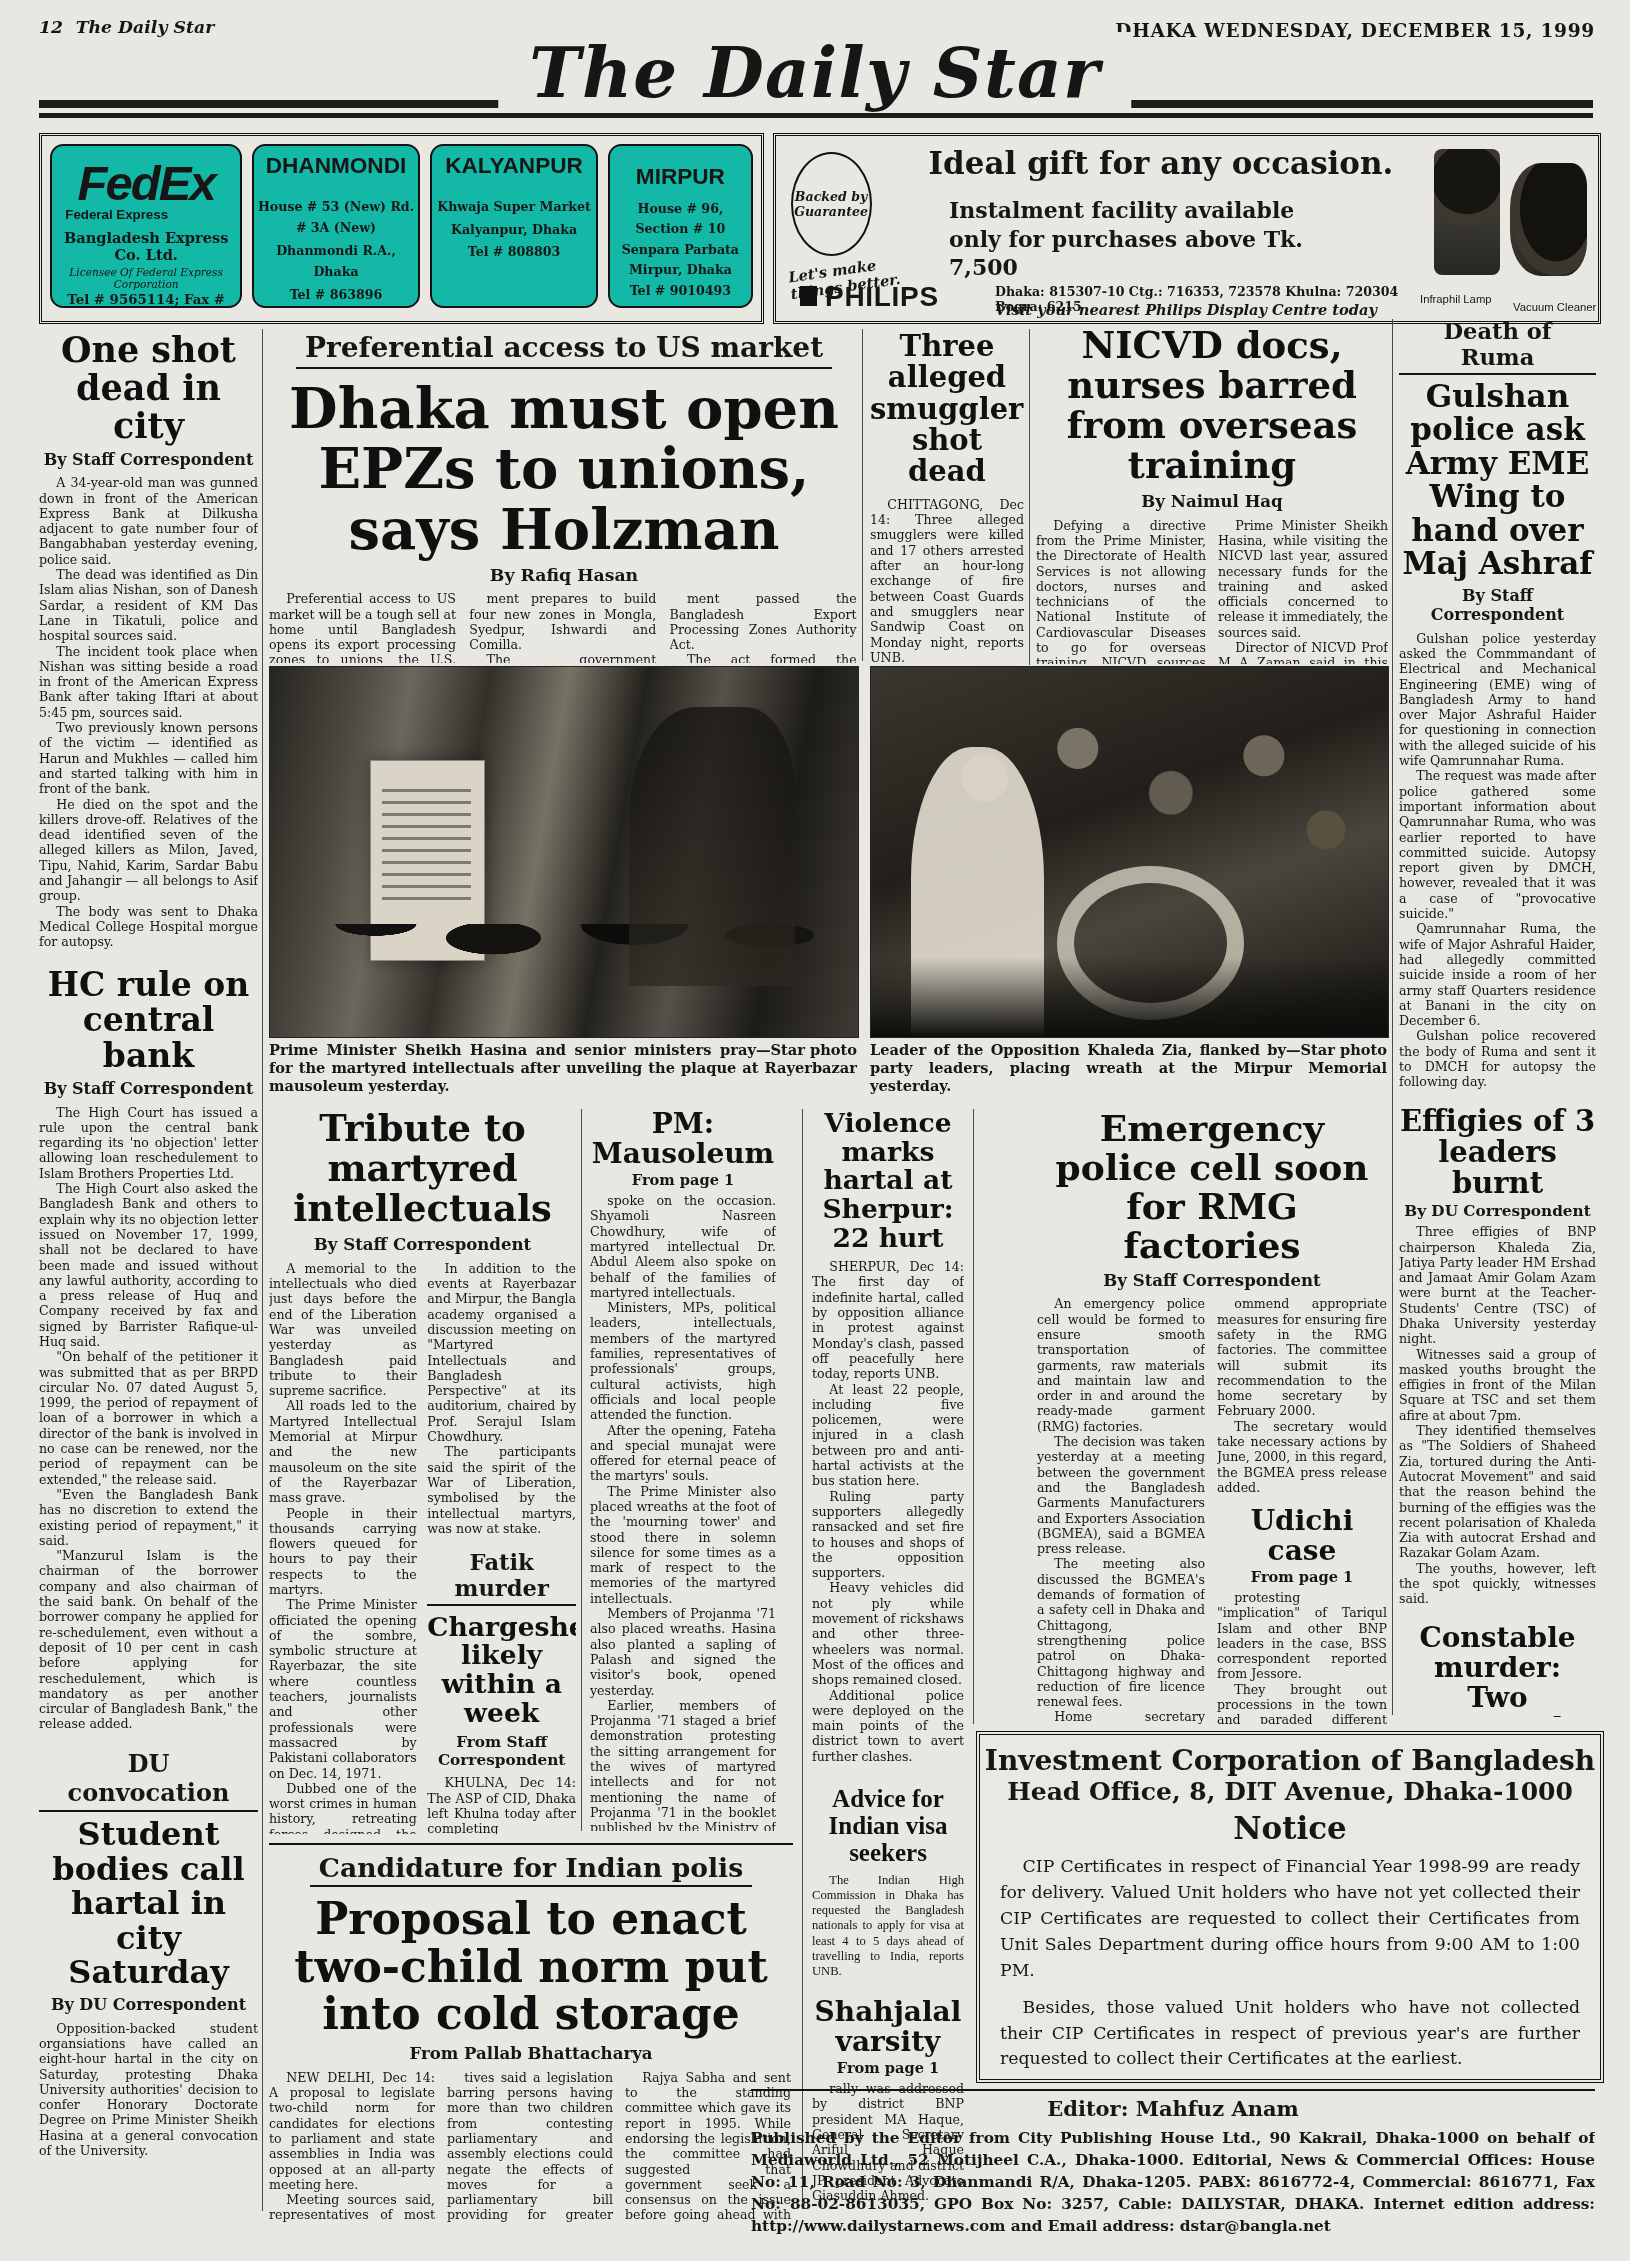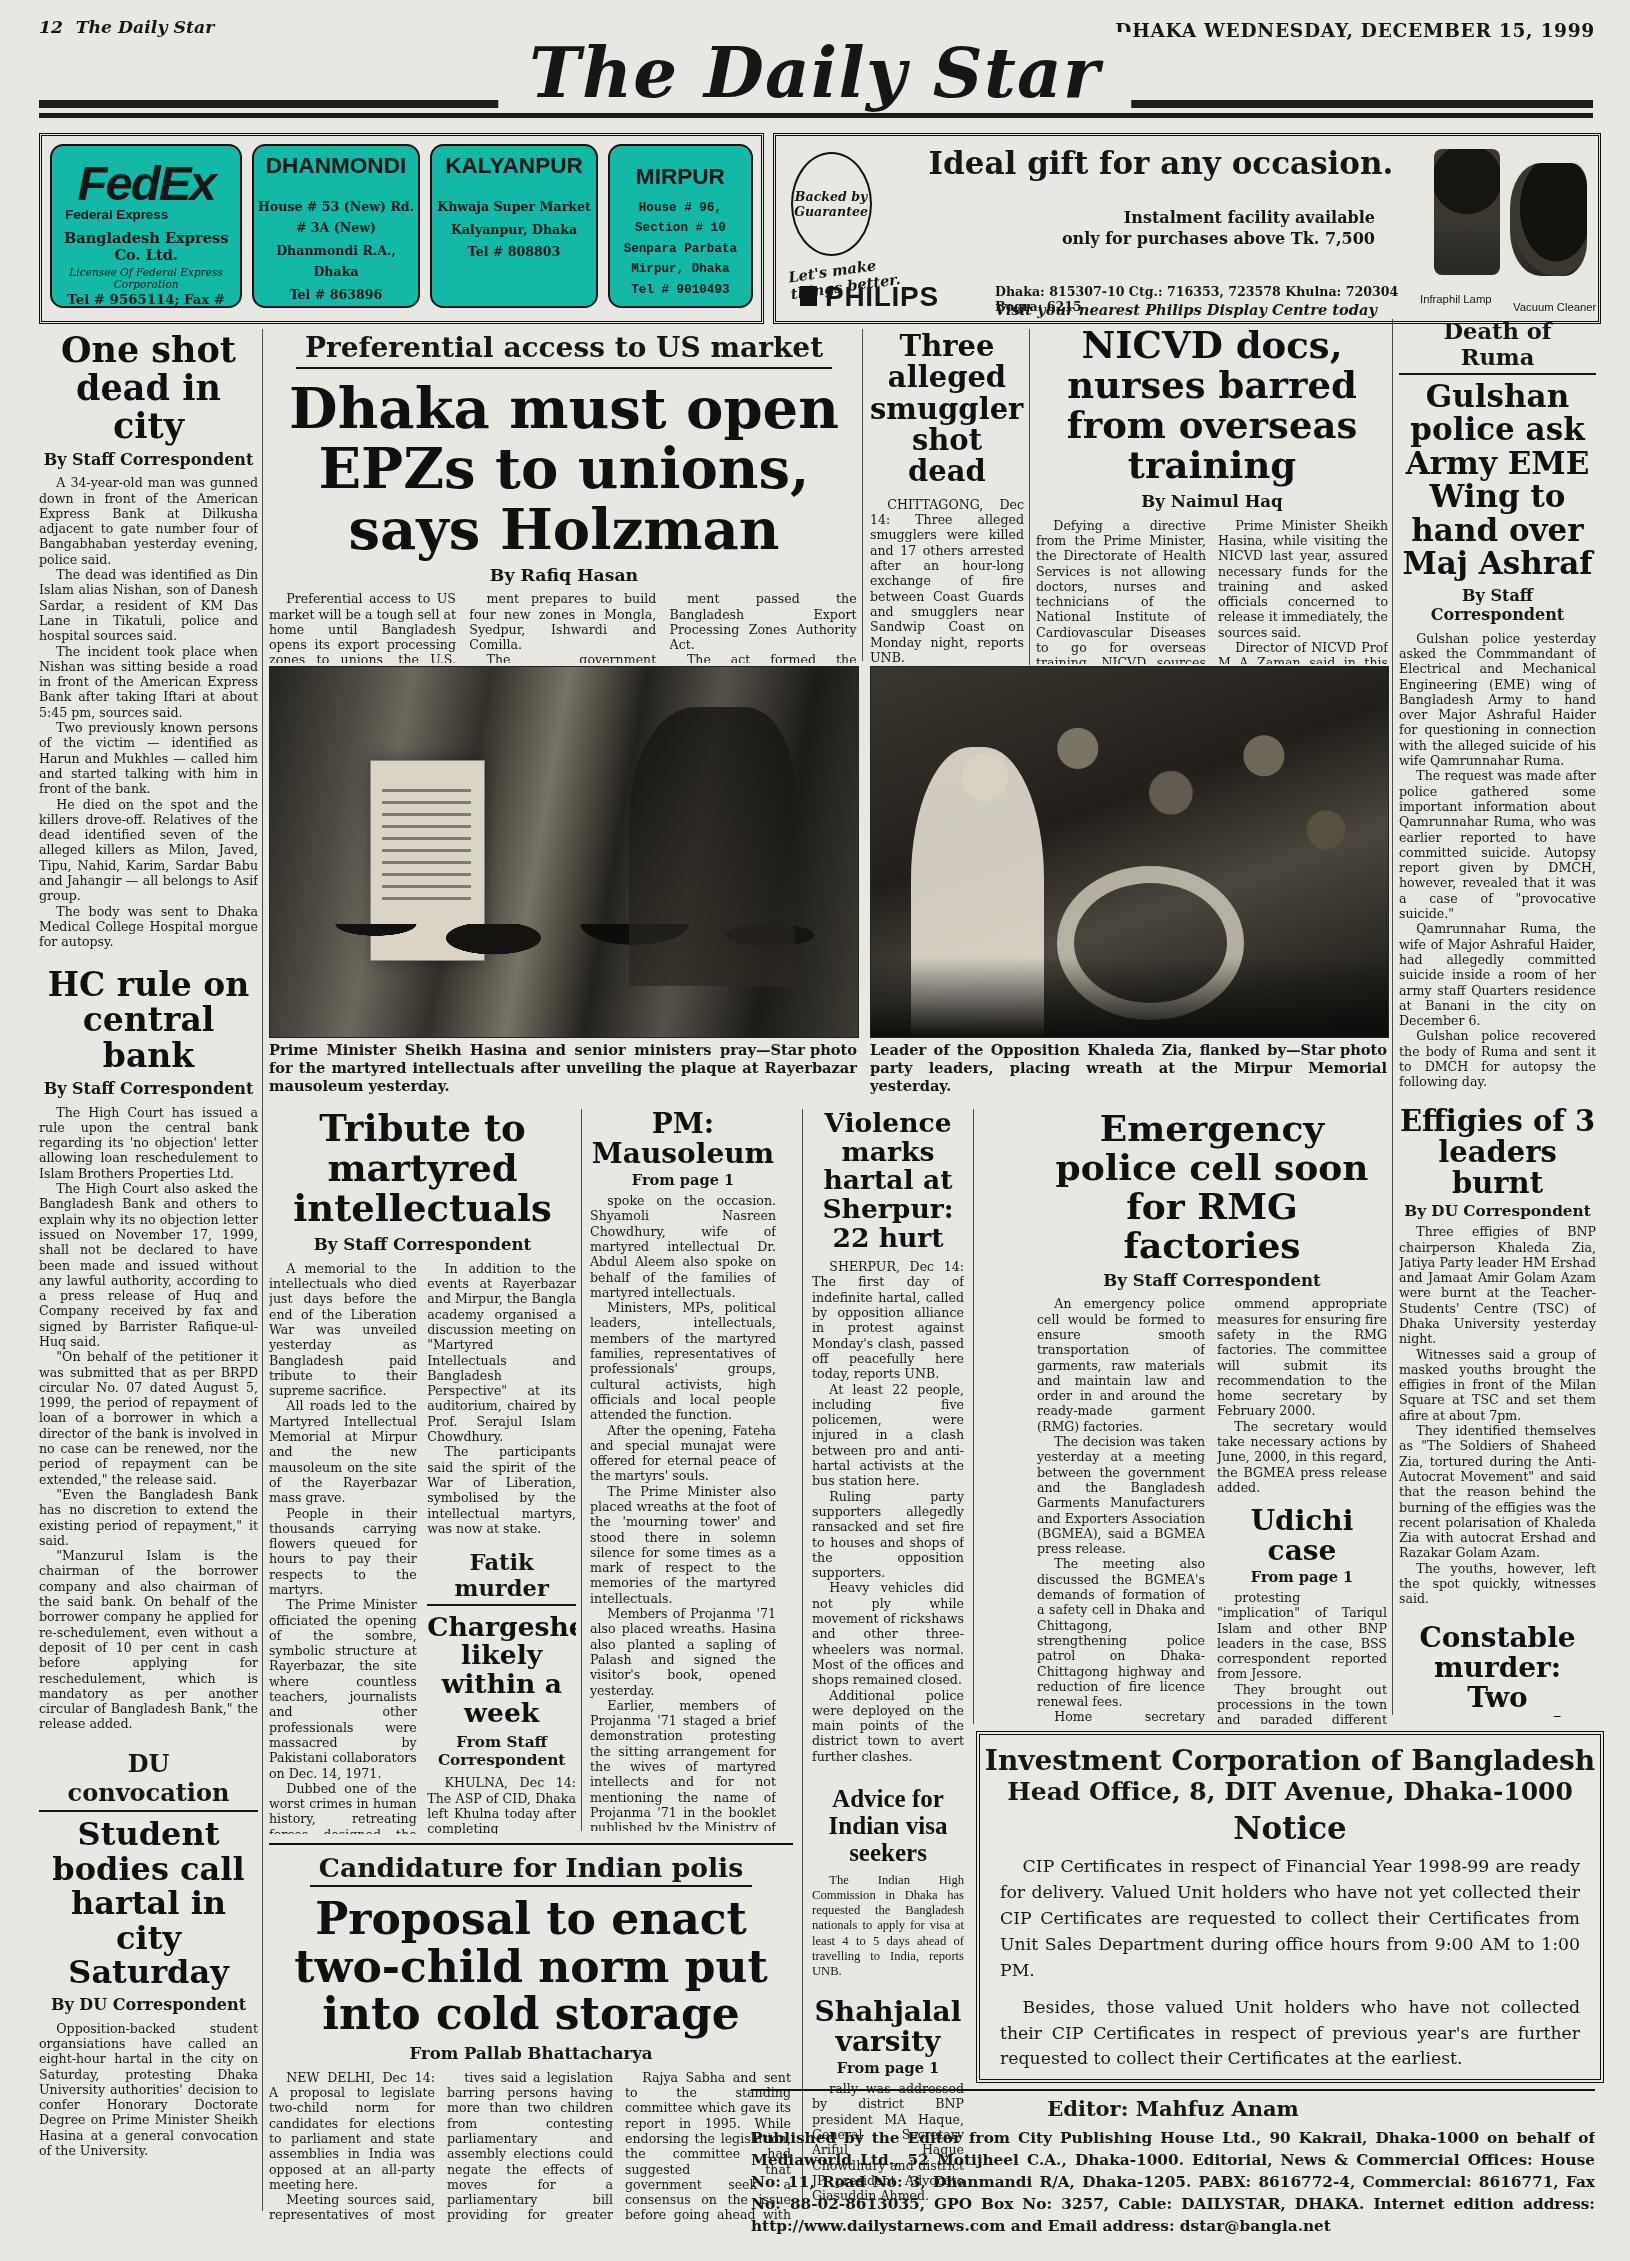"House # 96, Section #" div { font-family: Liberation Mono, monospace -> none }
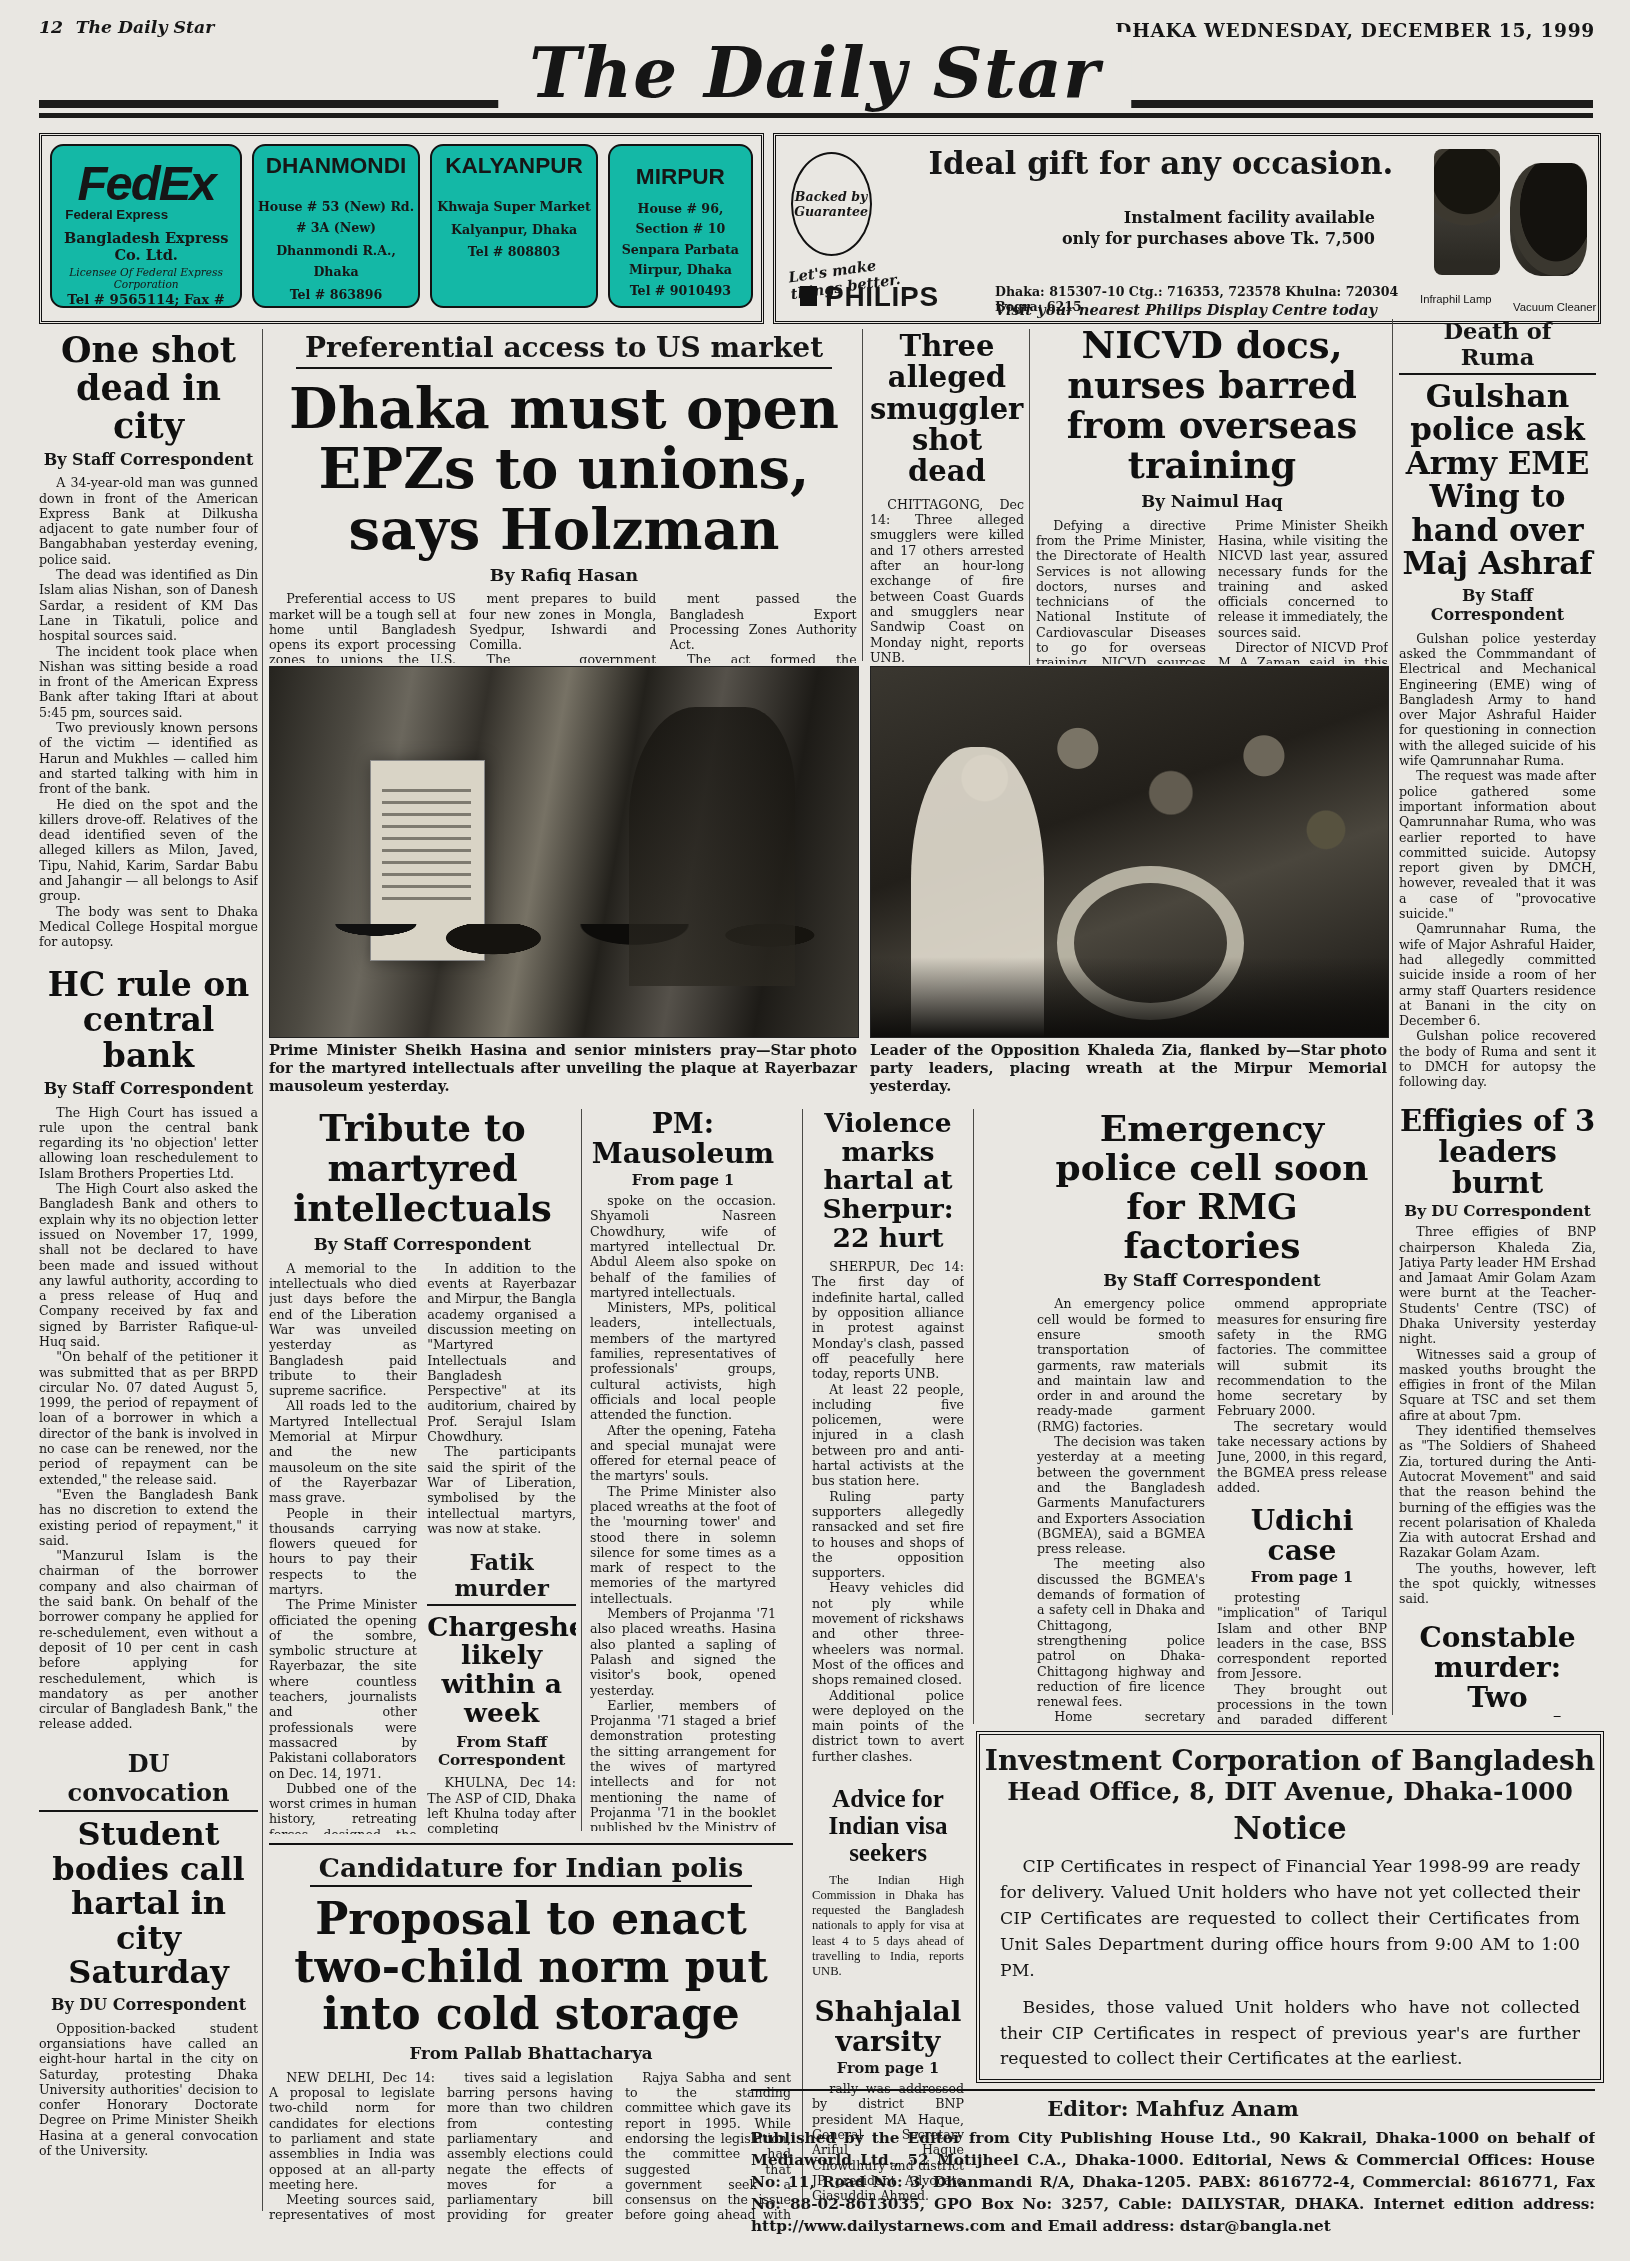"Instalment facility available" div.abs { font-size: 16px -> 22px; text-align: right -> left; top: 72px -> 60px }
